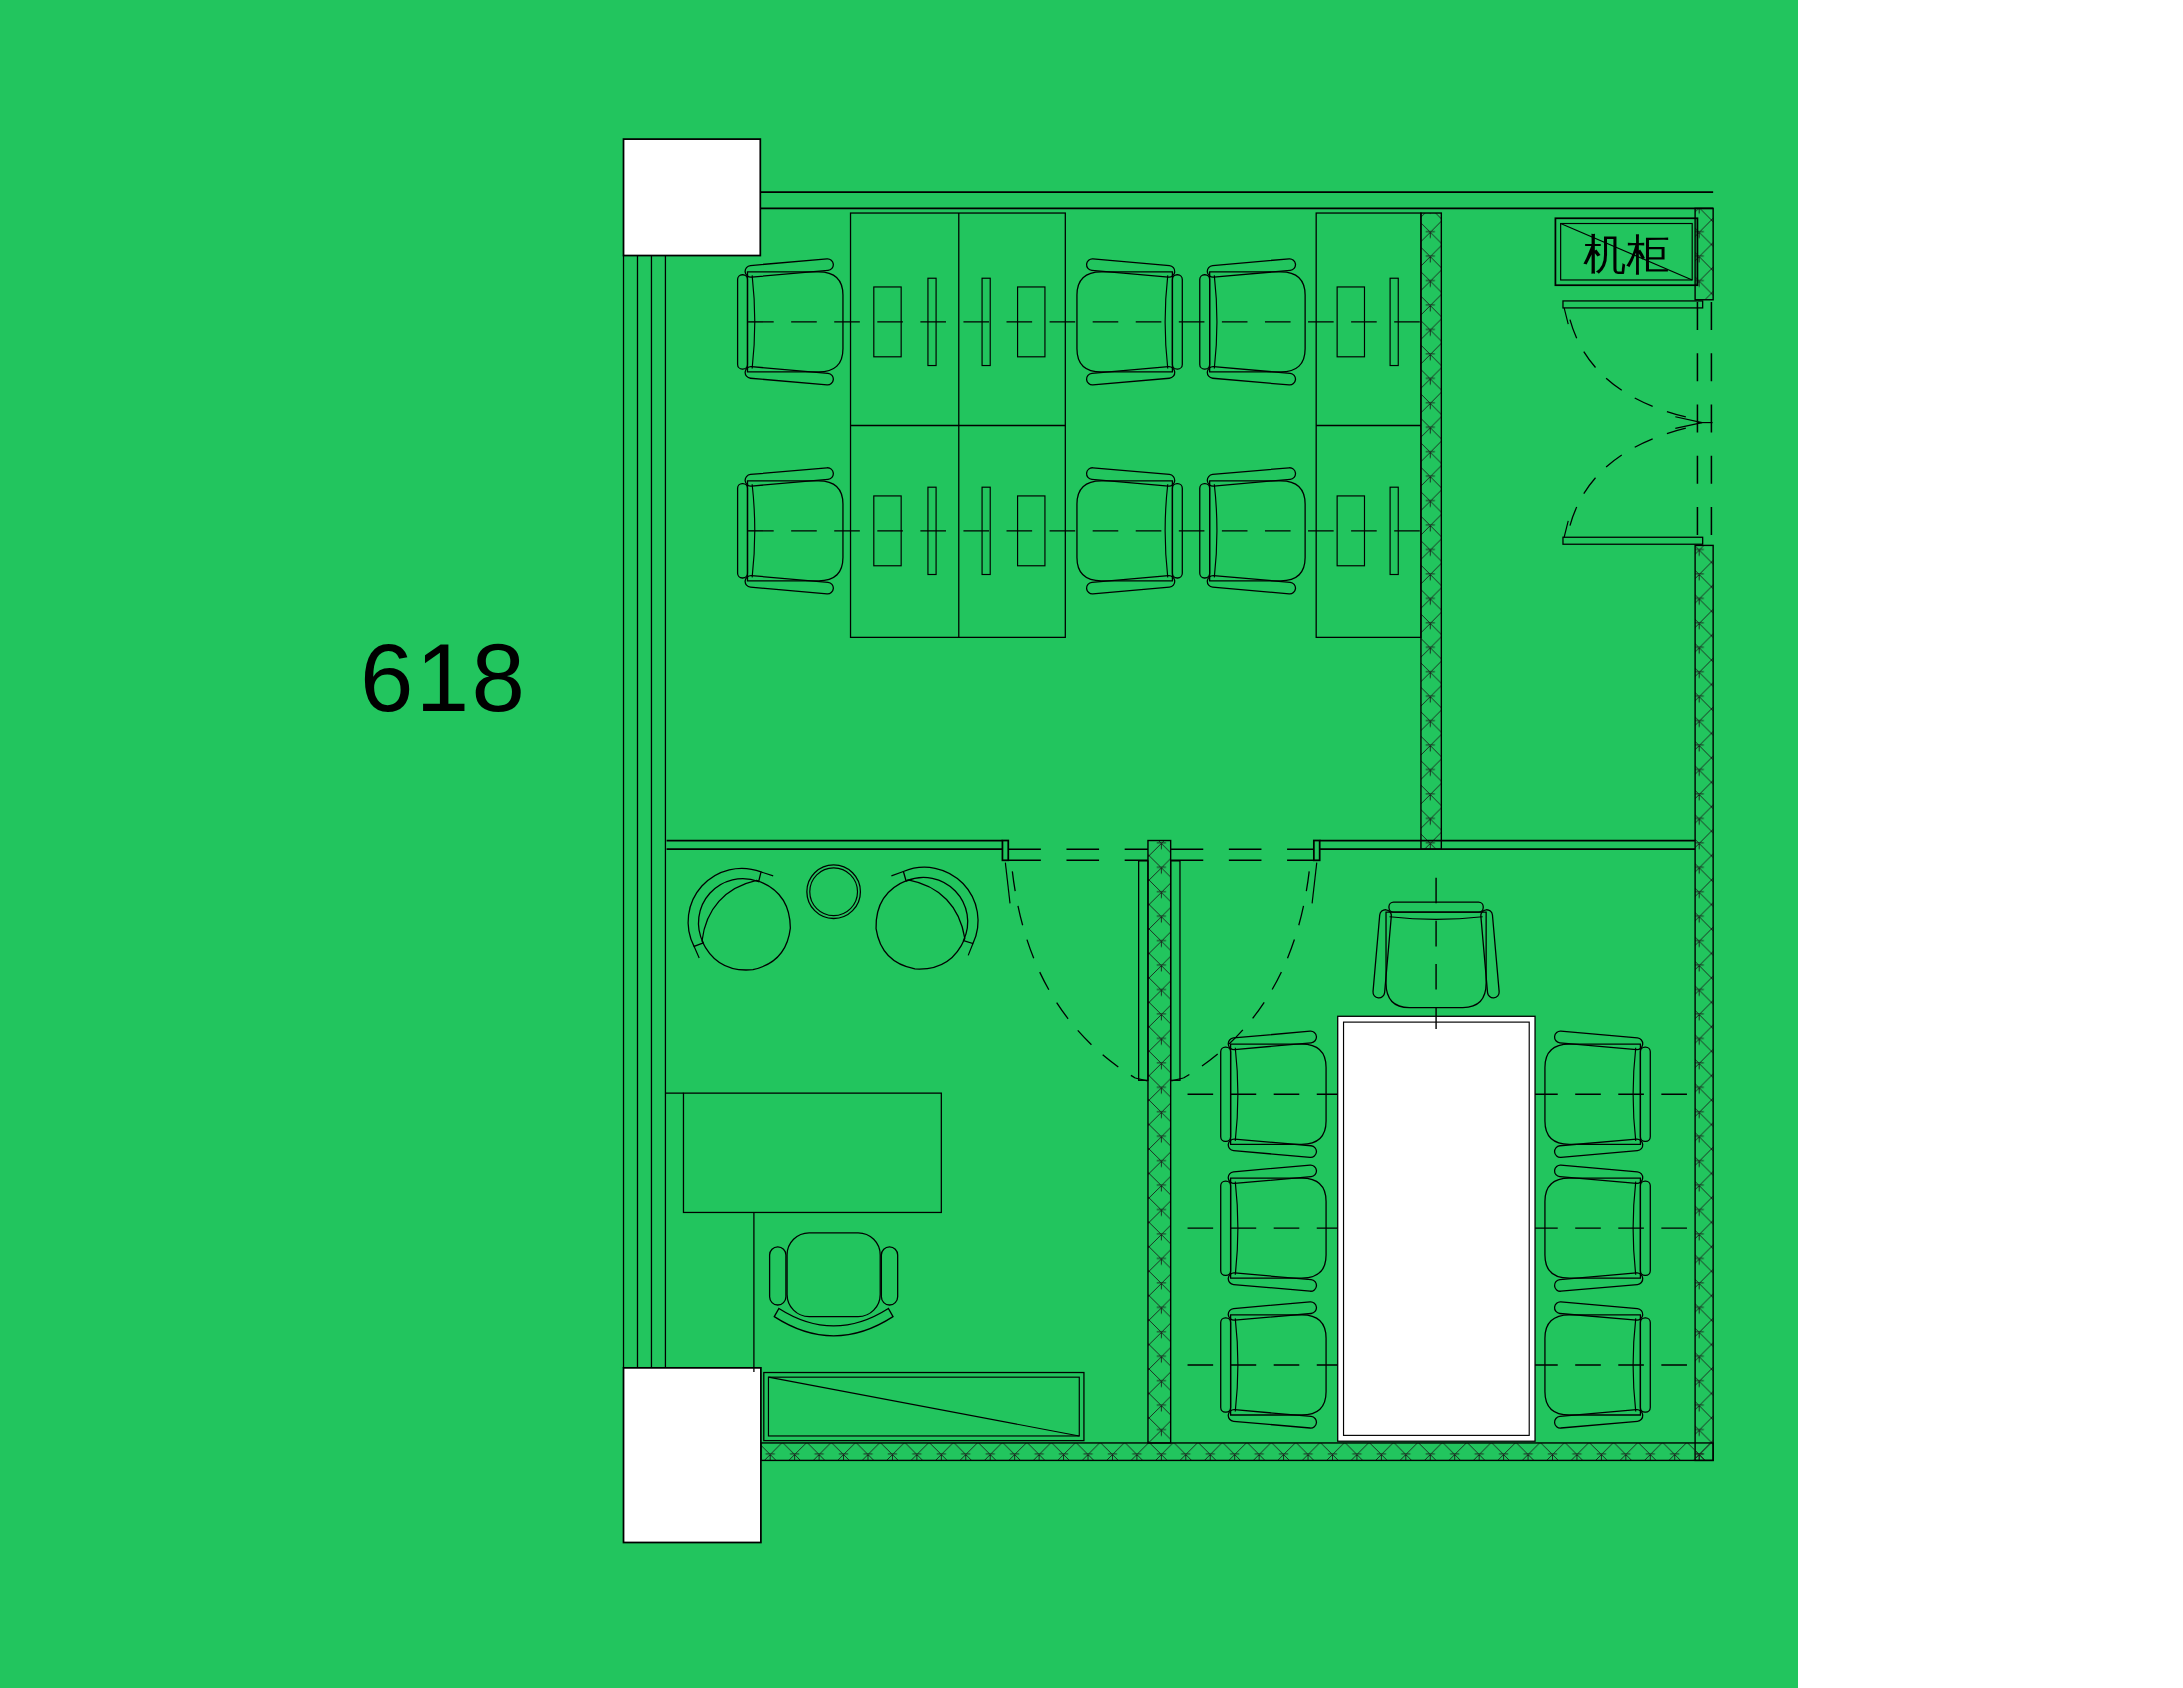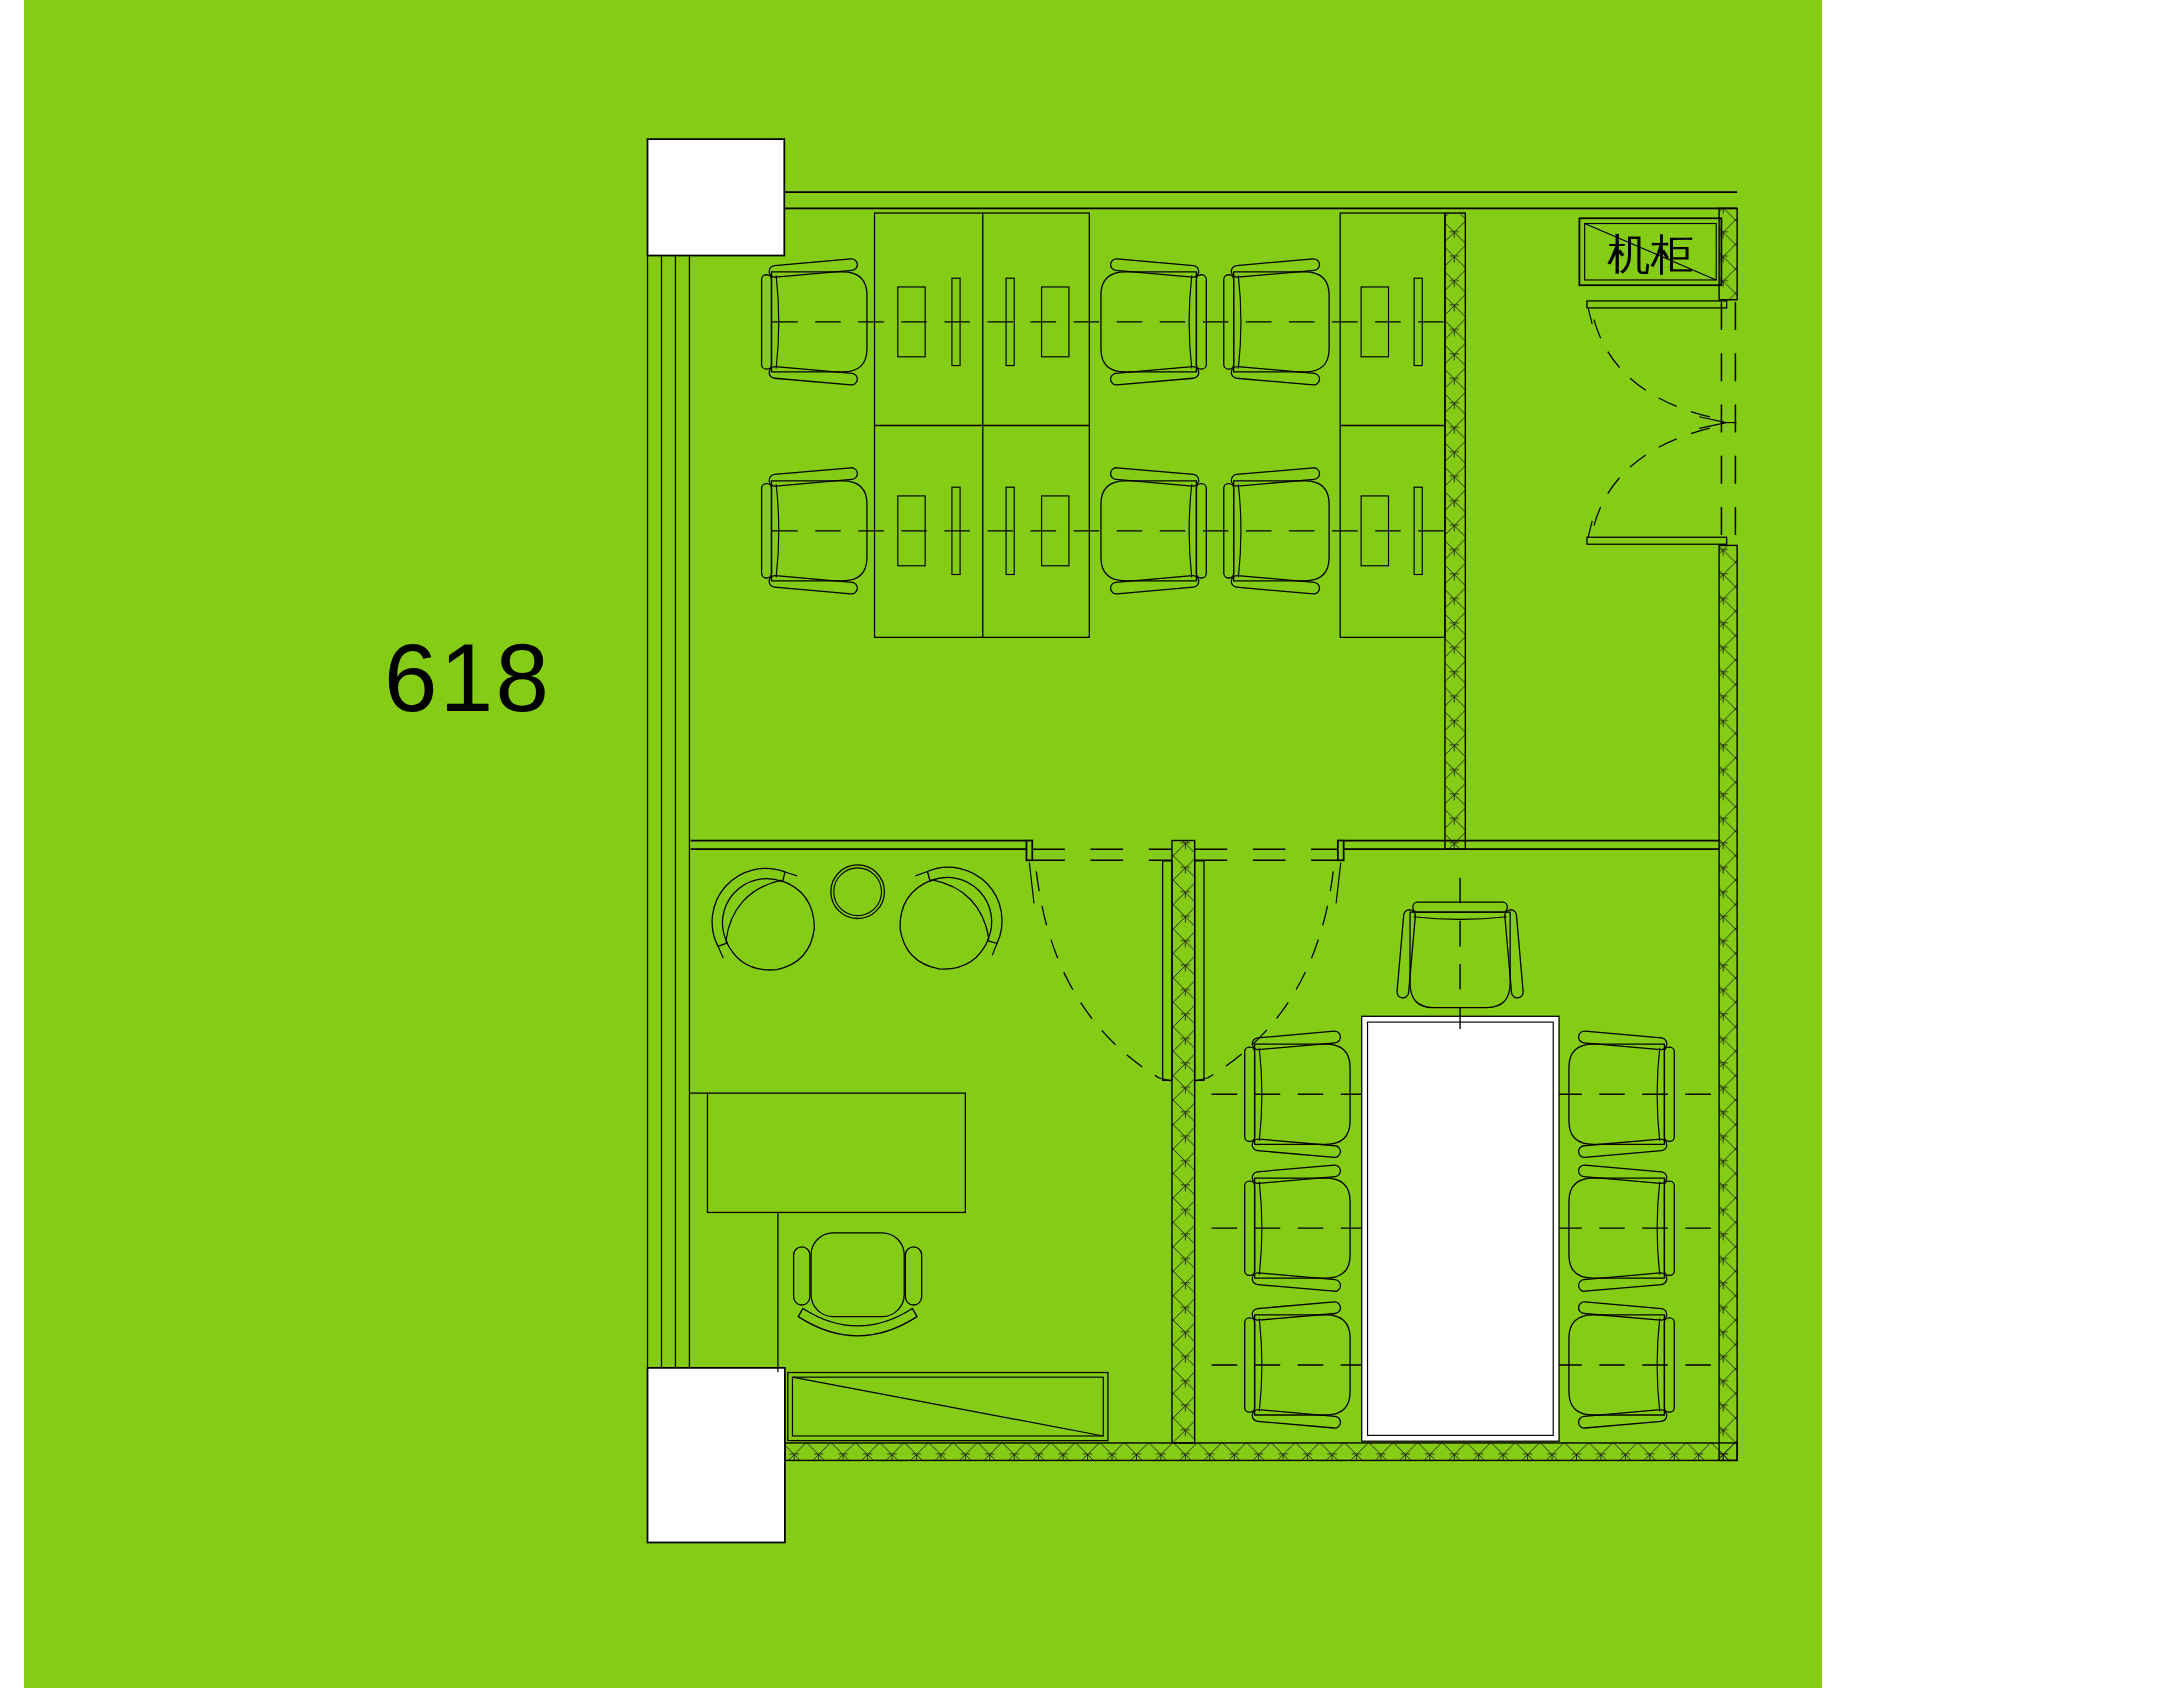"机柜" #plan-wrap { background: #84cc16 -> #22c55e; margin-left: 24px -> none }
